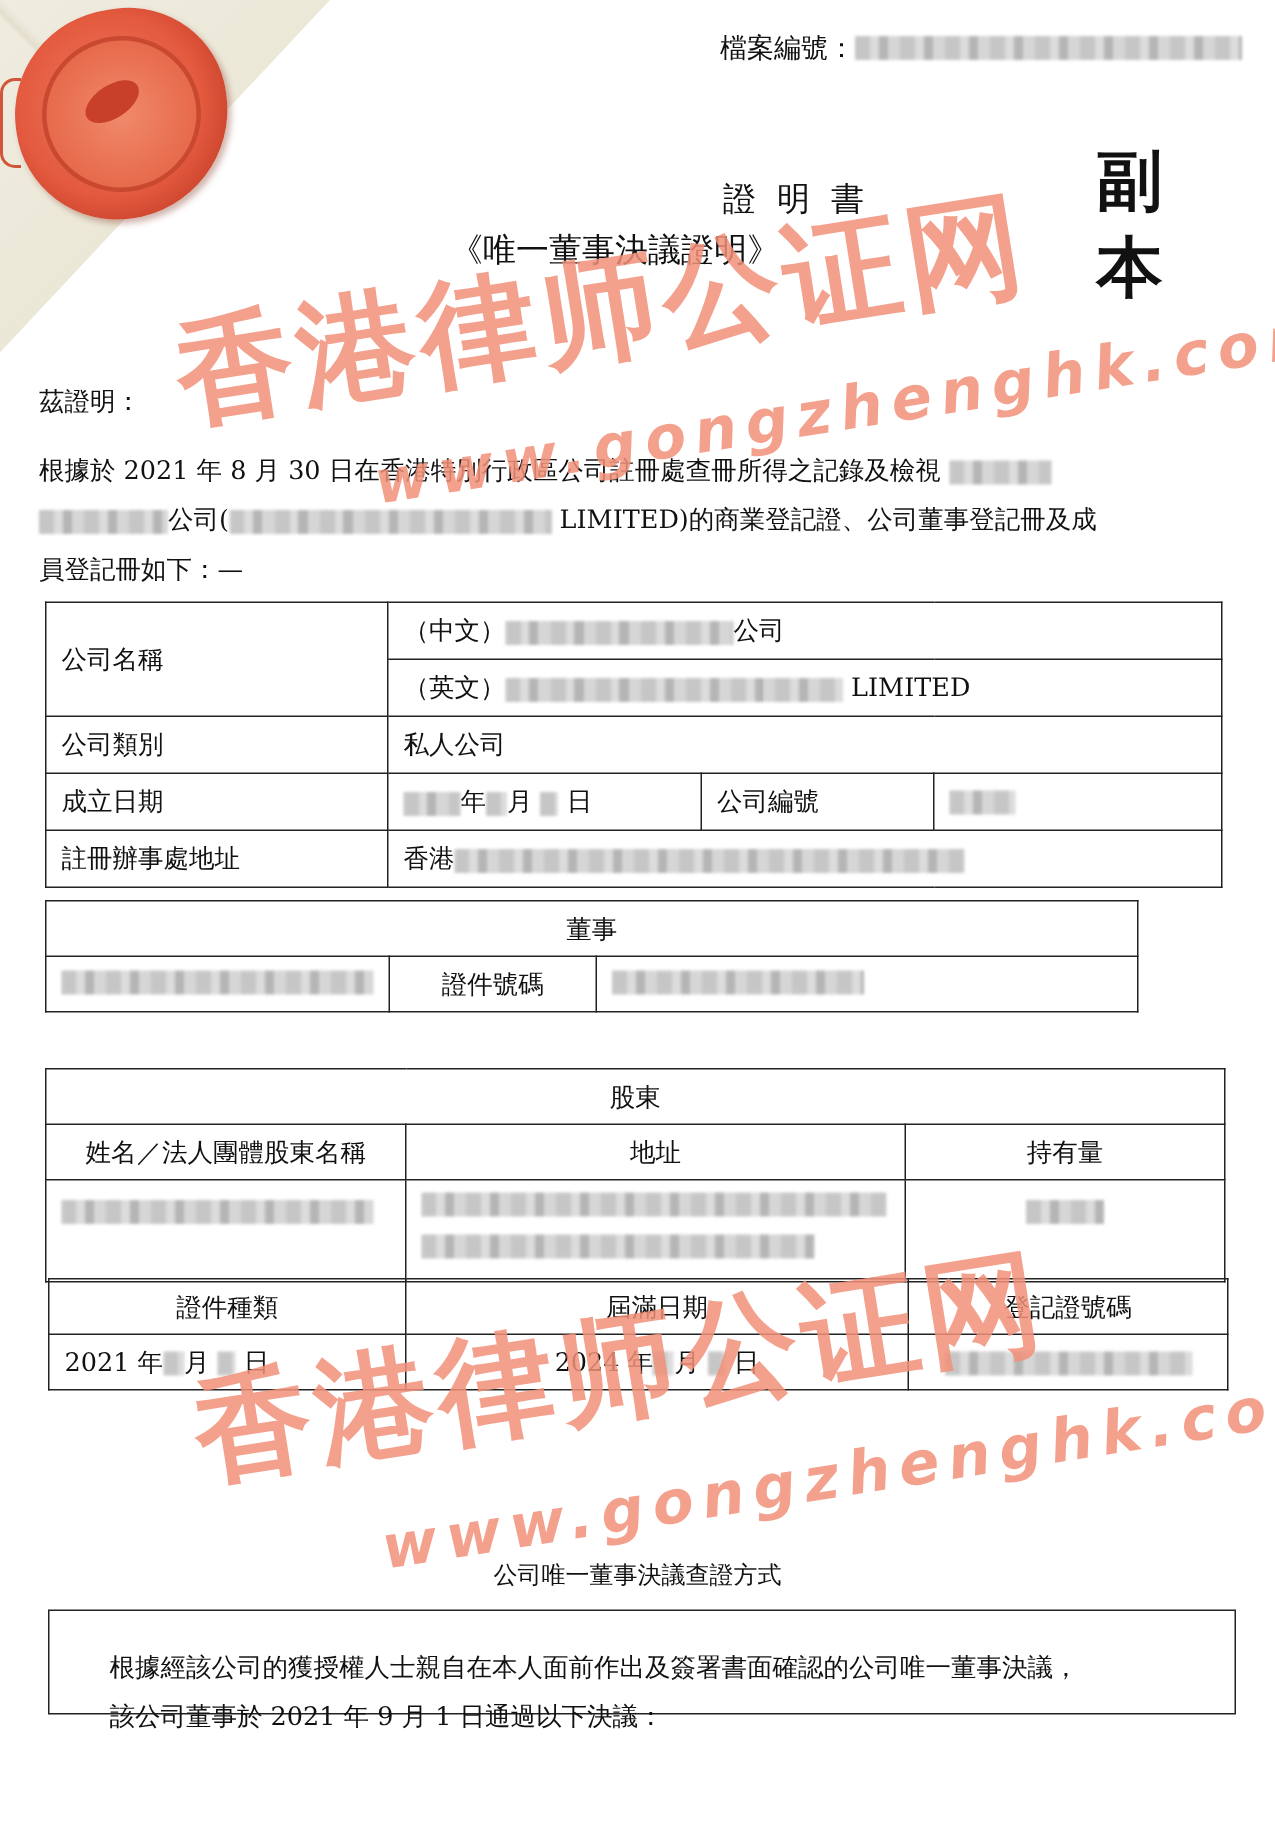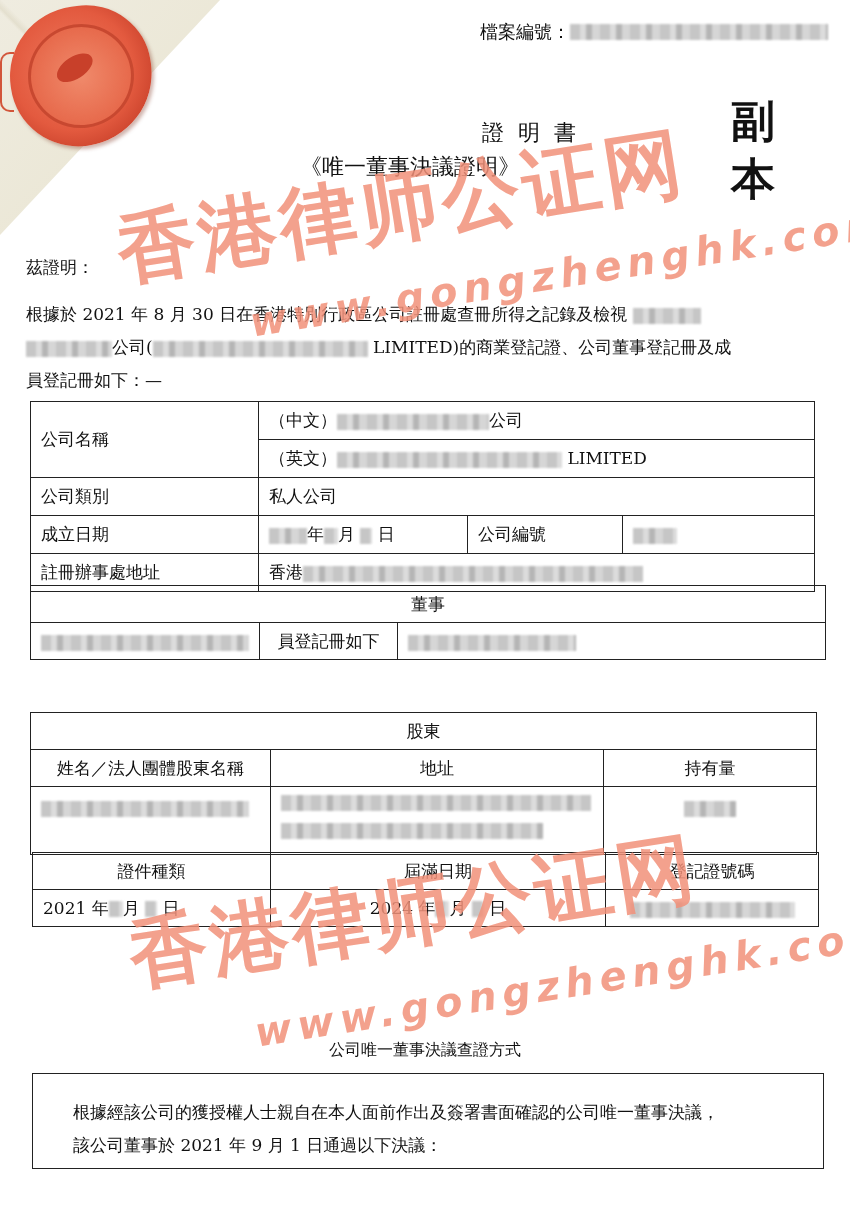"董事" #t2 { font-family: none -> Liberation Mono, monospace; top: 585px -> 600px; width: 796px -> 729px }
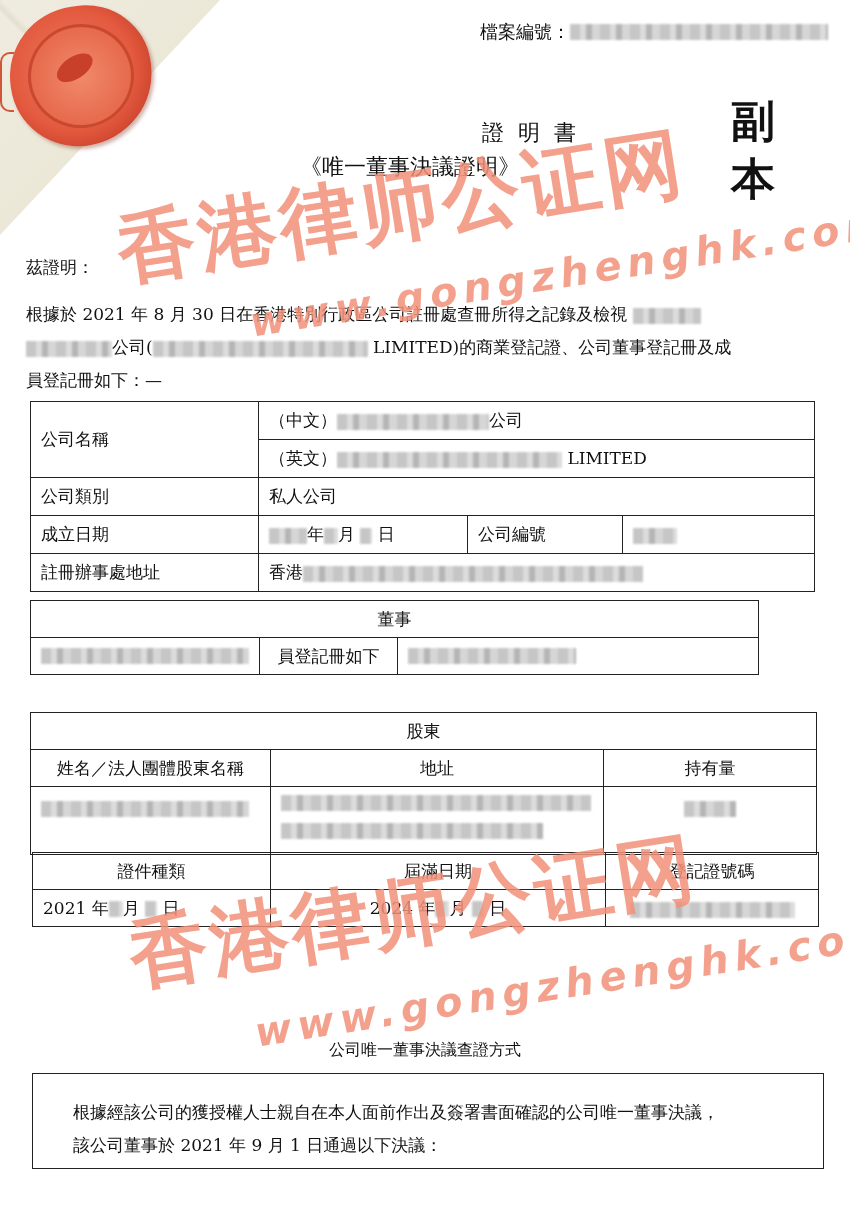"員登記冊如下" td.c { text: 員登記冊如下 -> 證件號碼 }
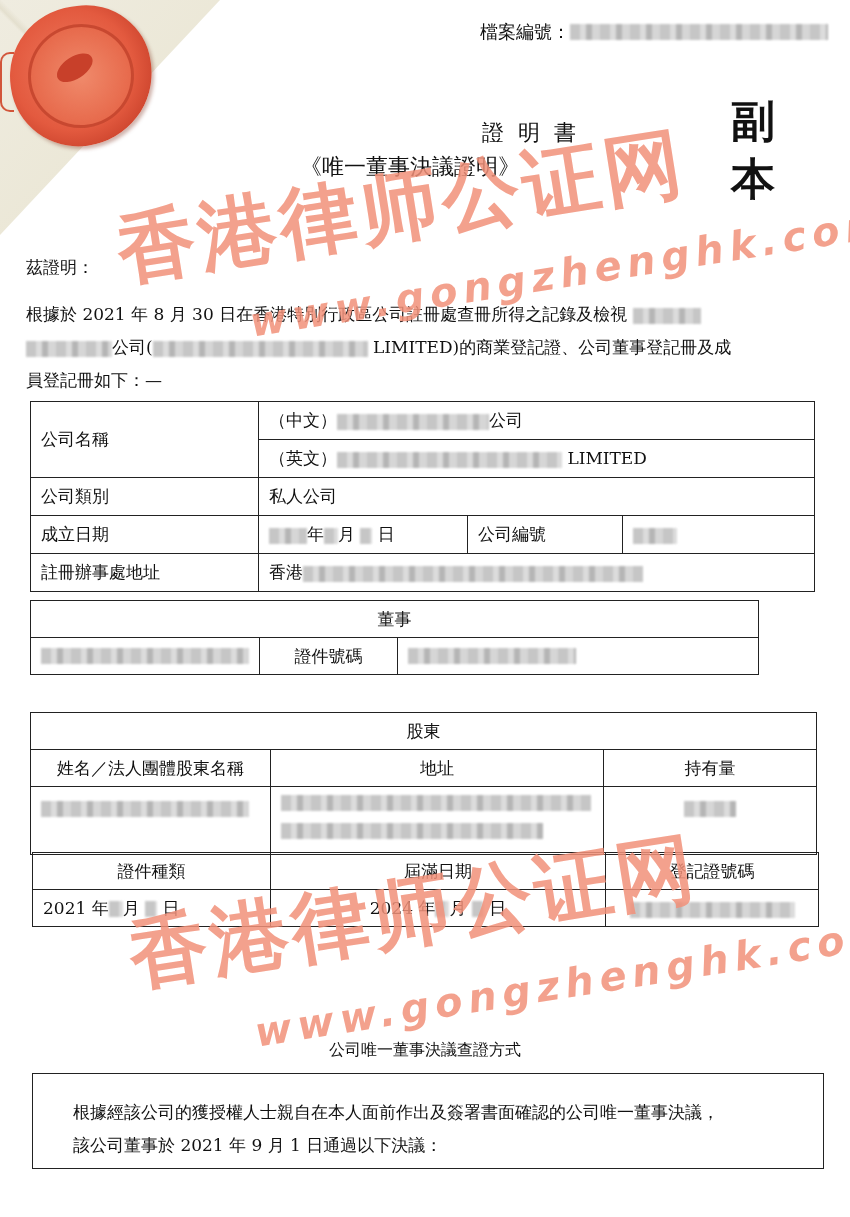"根據經該公司的獲授權人士親自在本人面前作出及簽署書面確認的公司唯一董事決議，" .box { height: 96px -> 70px }
